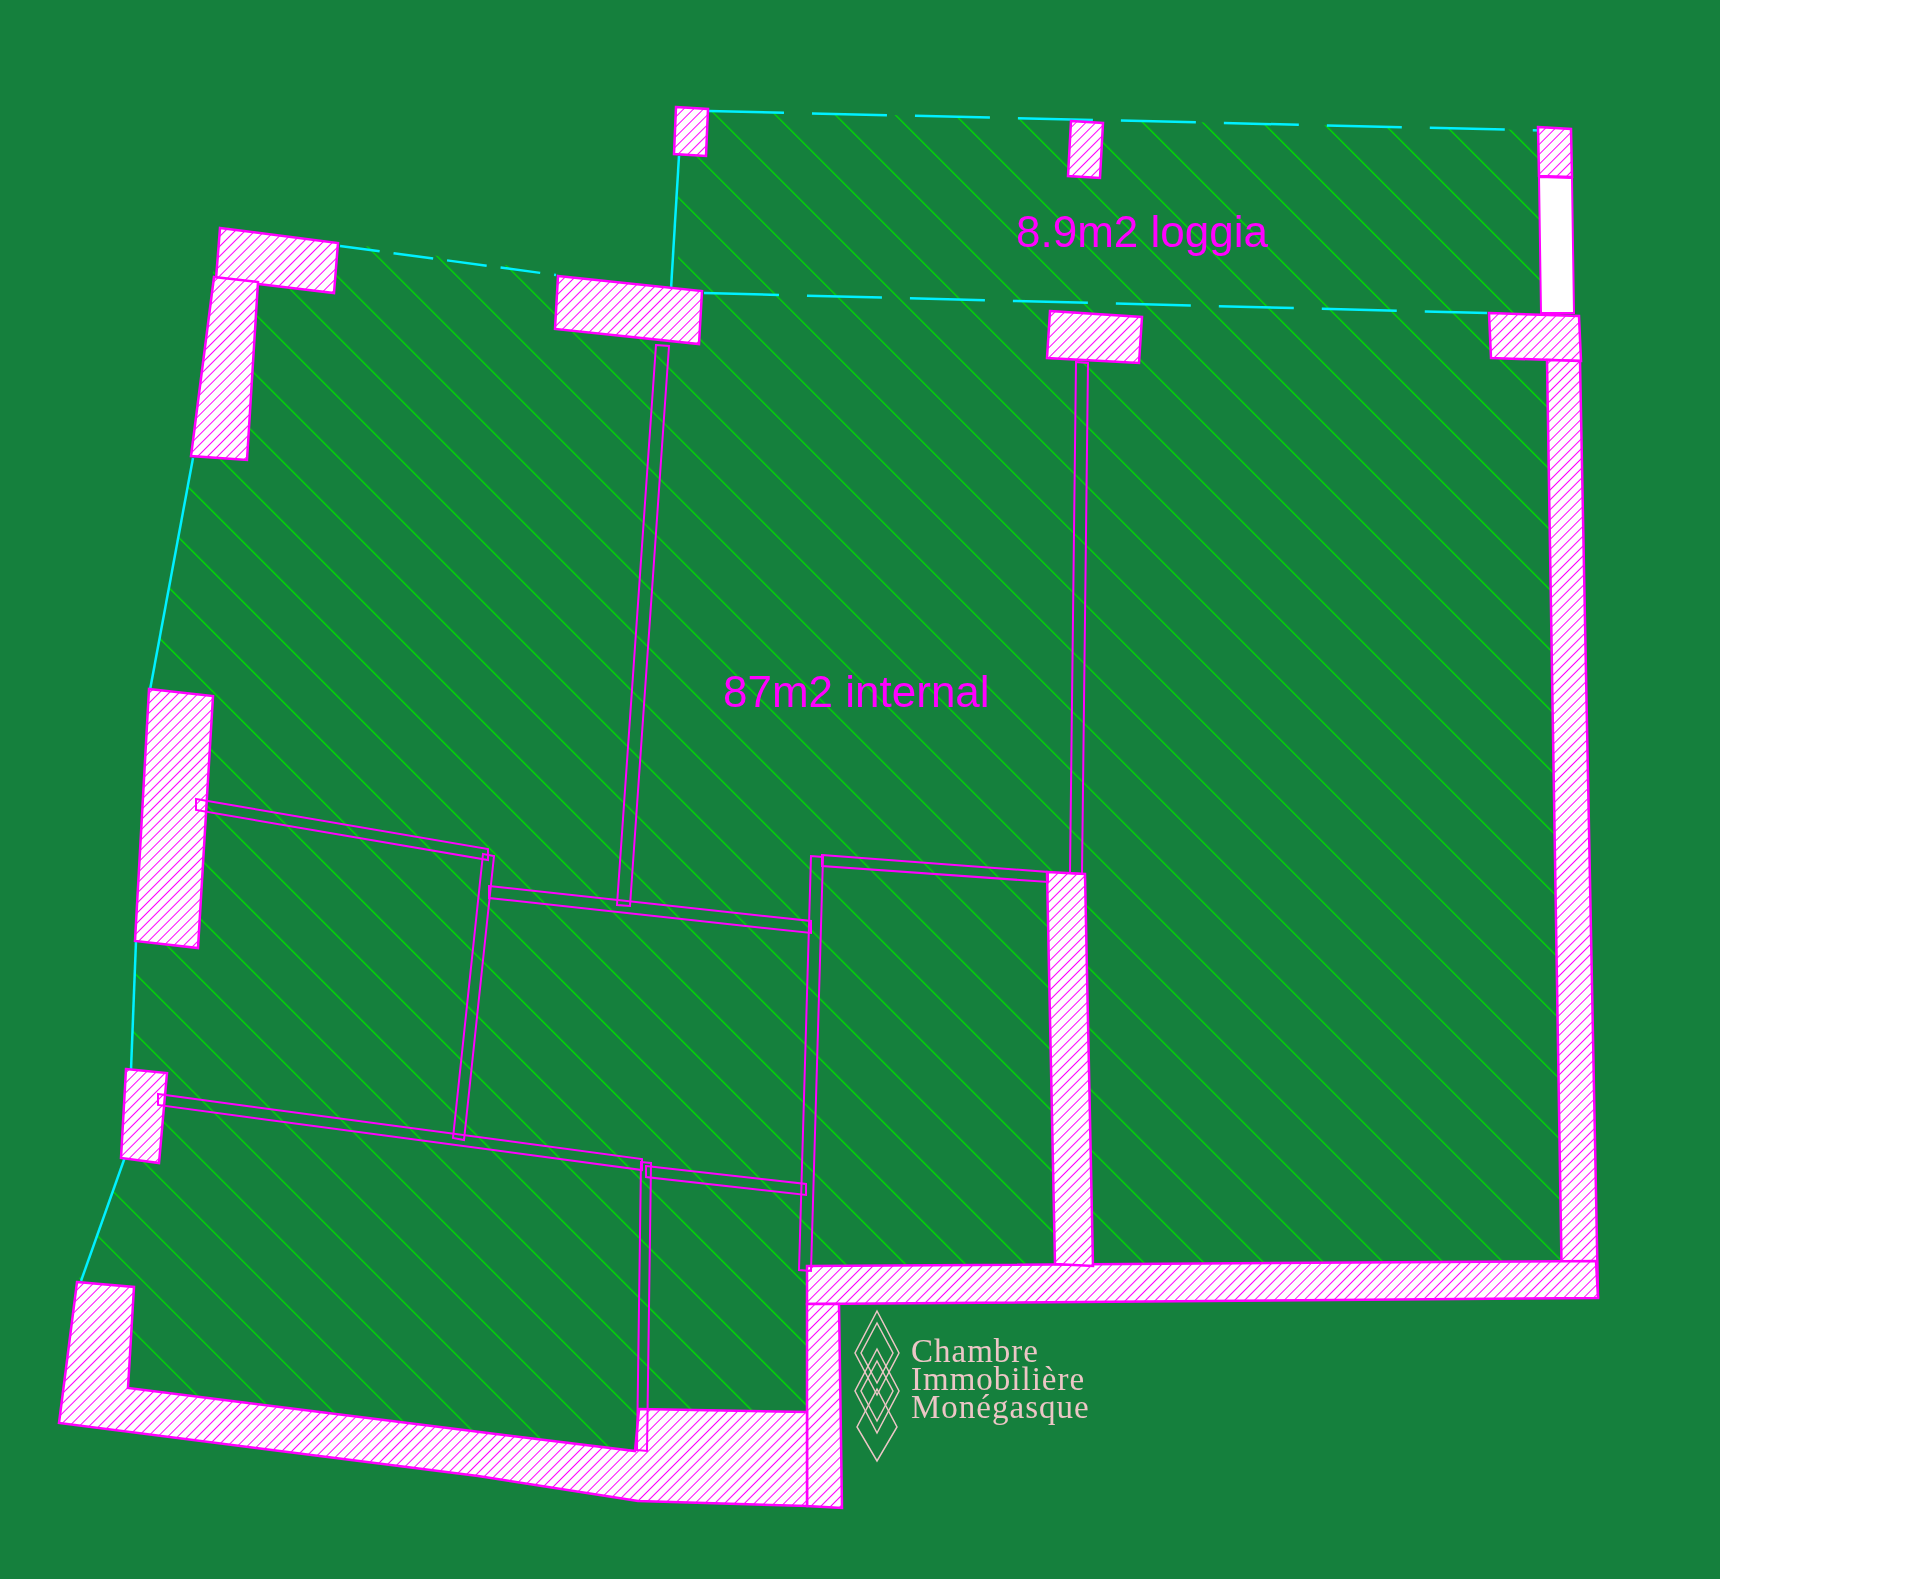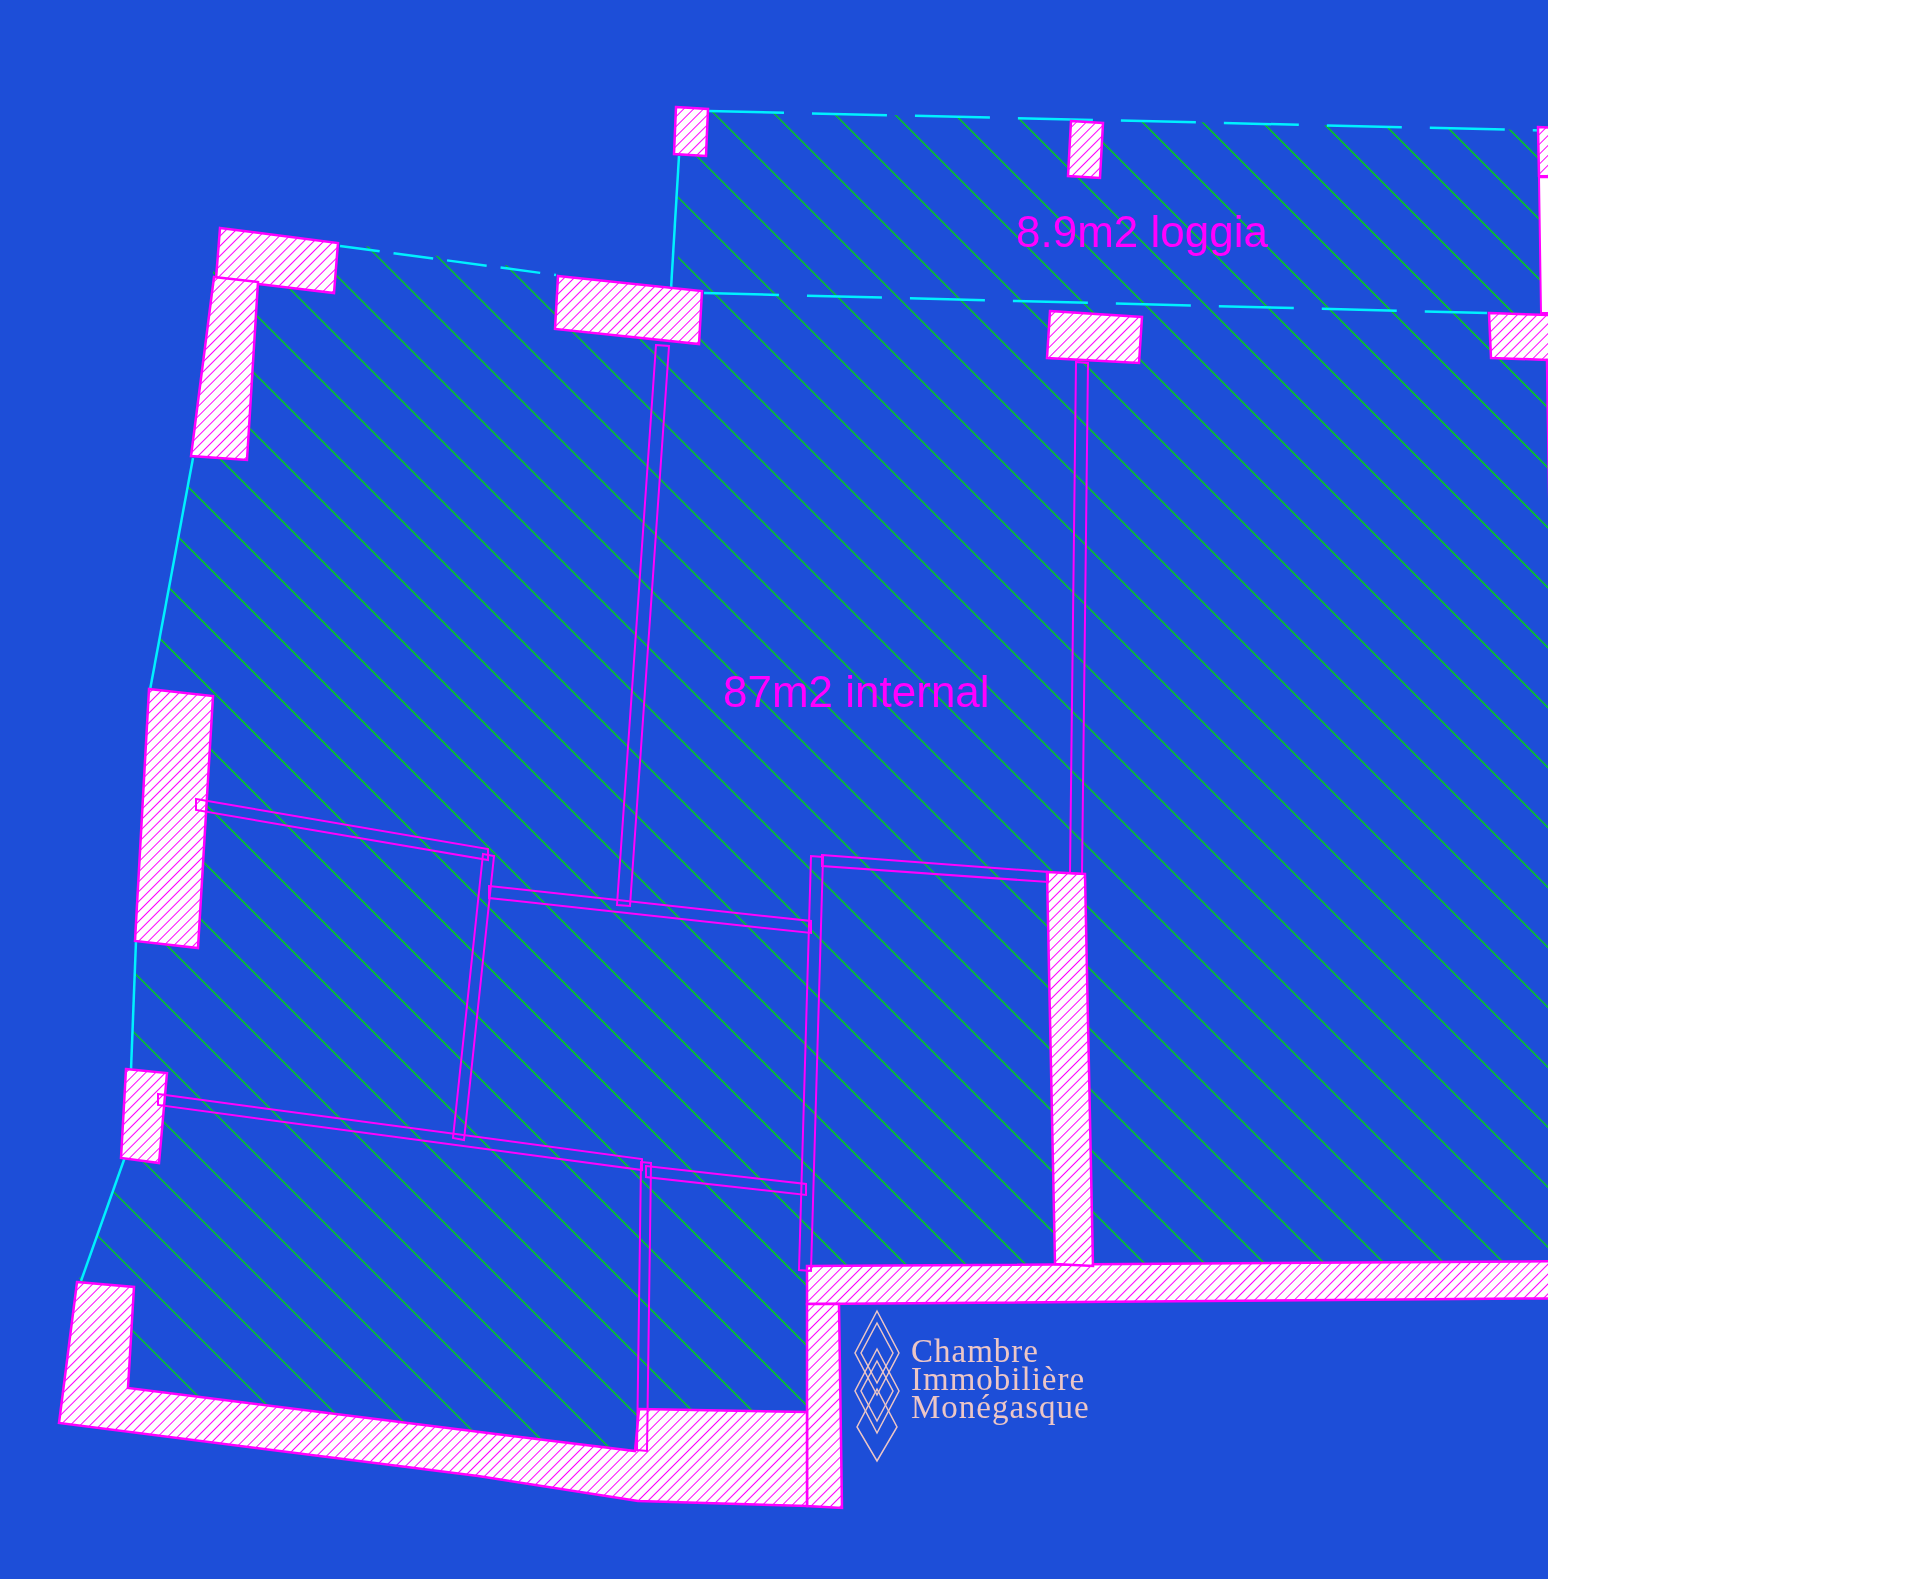"8.9m2 loggia" #canvas { background: #1d4ed8 -> #15803d; width: 1548px -> 1720px }
